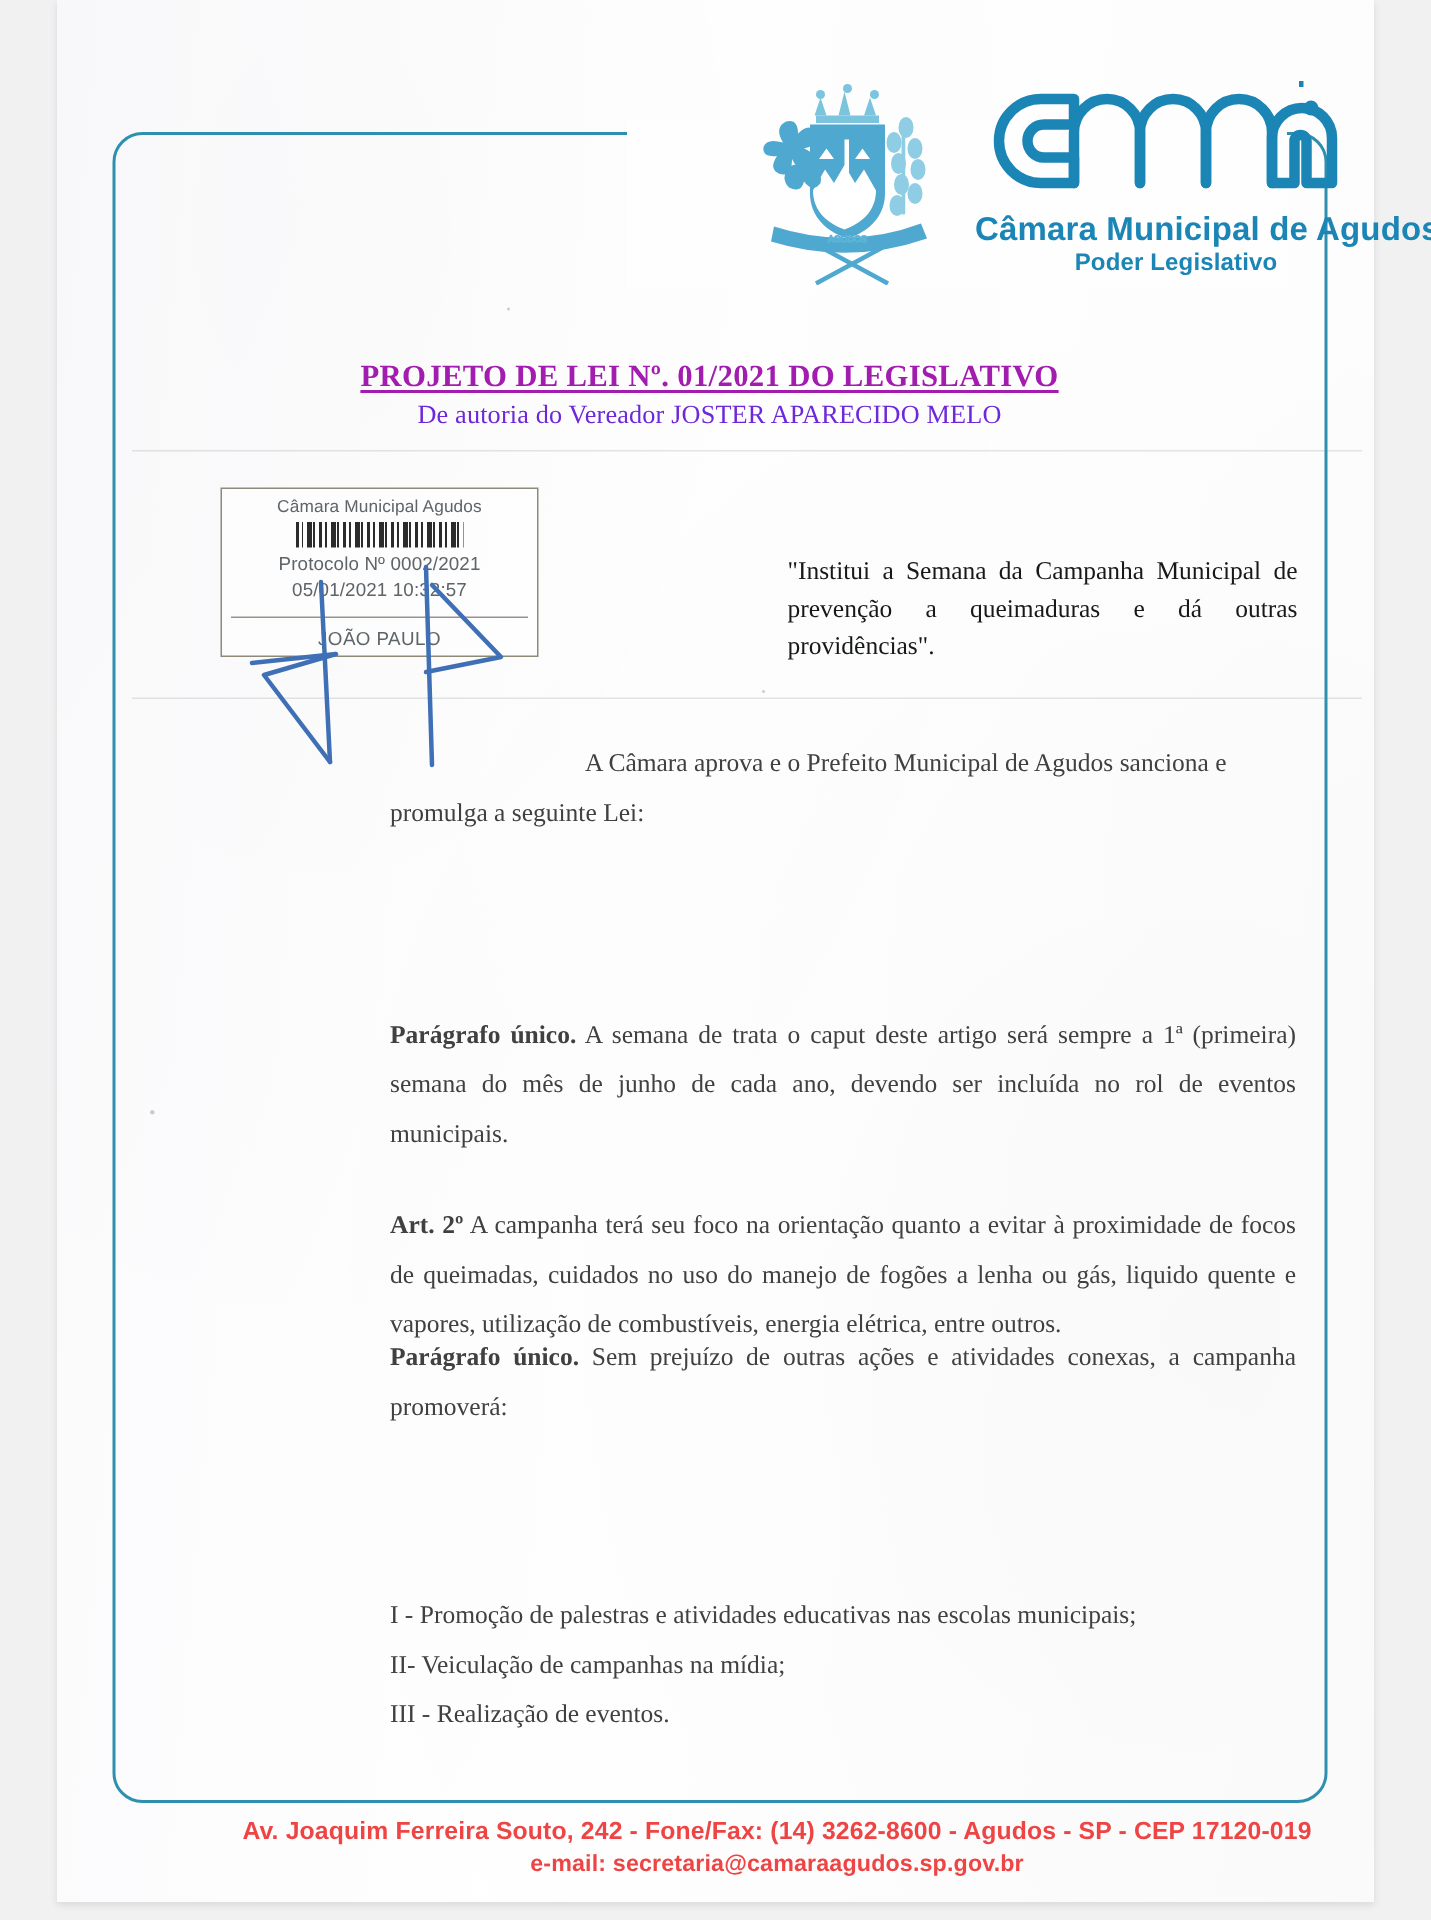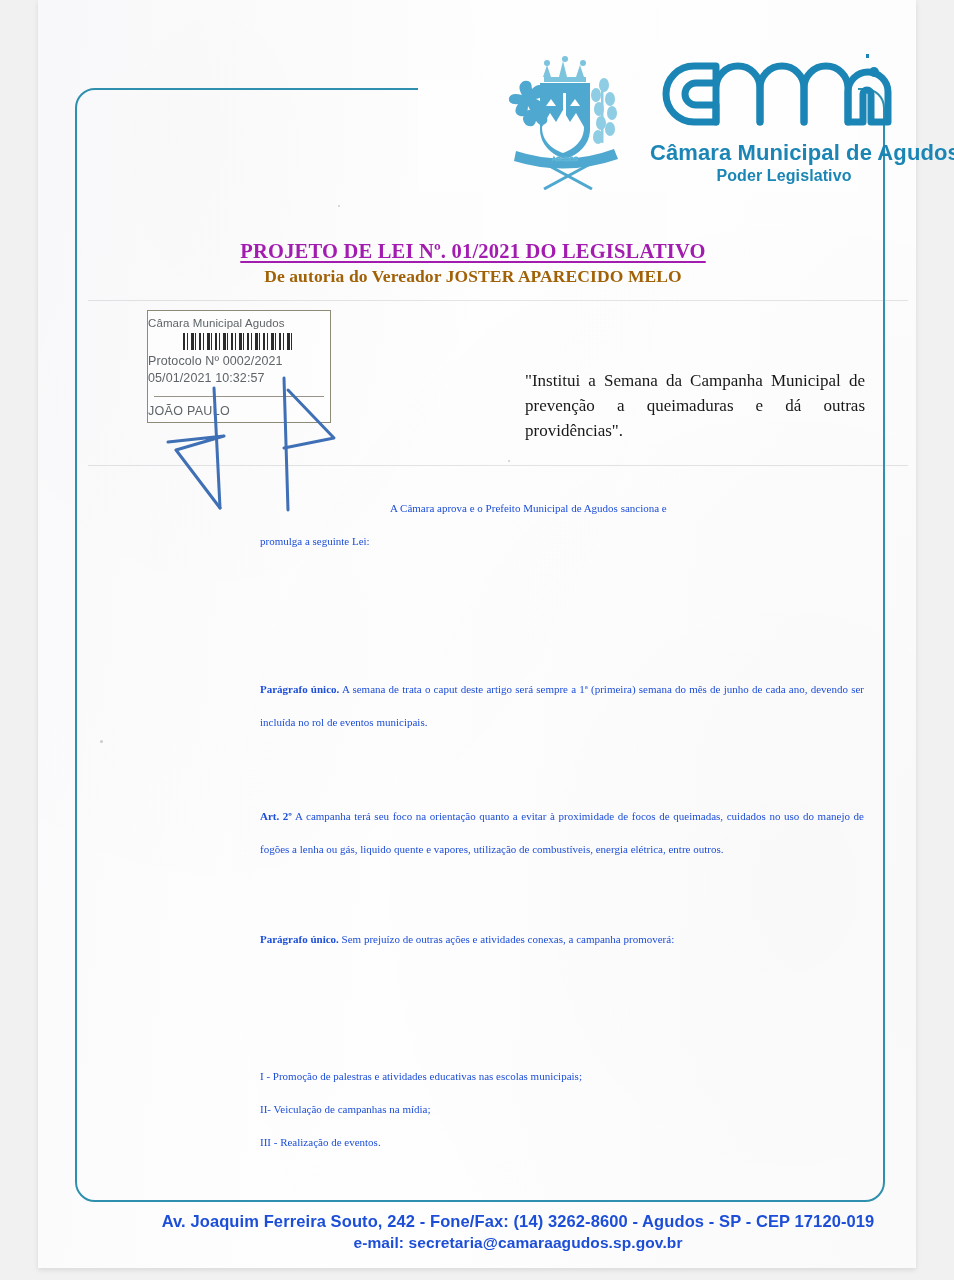"De autoria do Vereador JOSTER" .title-2 { color: #a16207 -> #6d28d9; font-weight: bold -> normal }
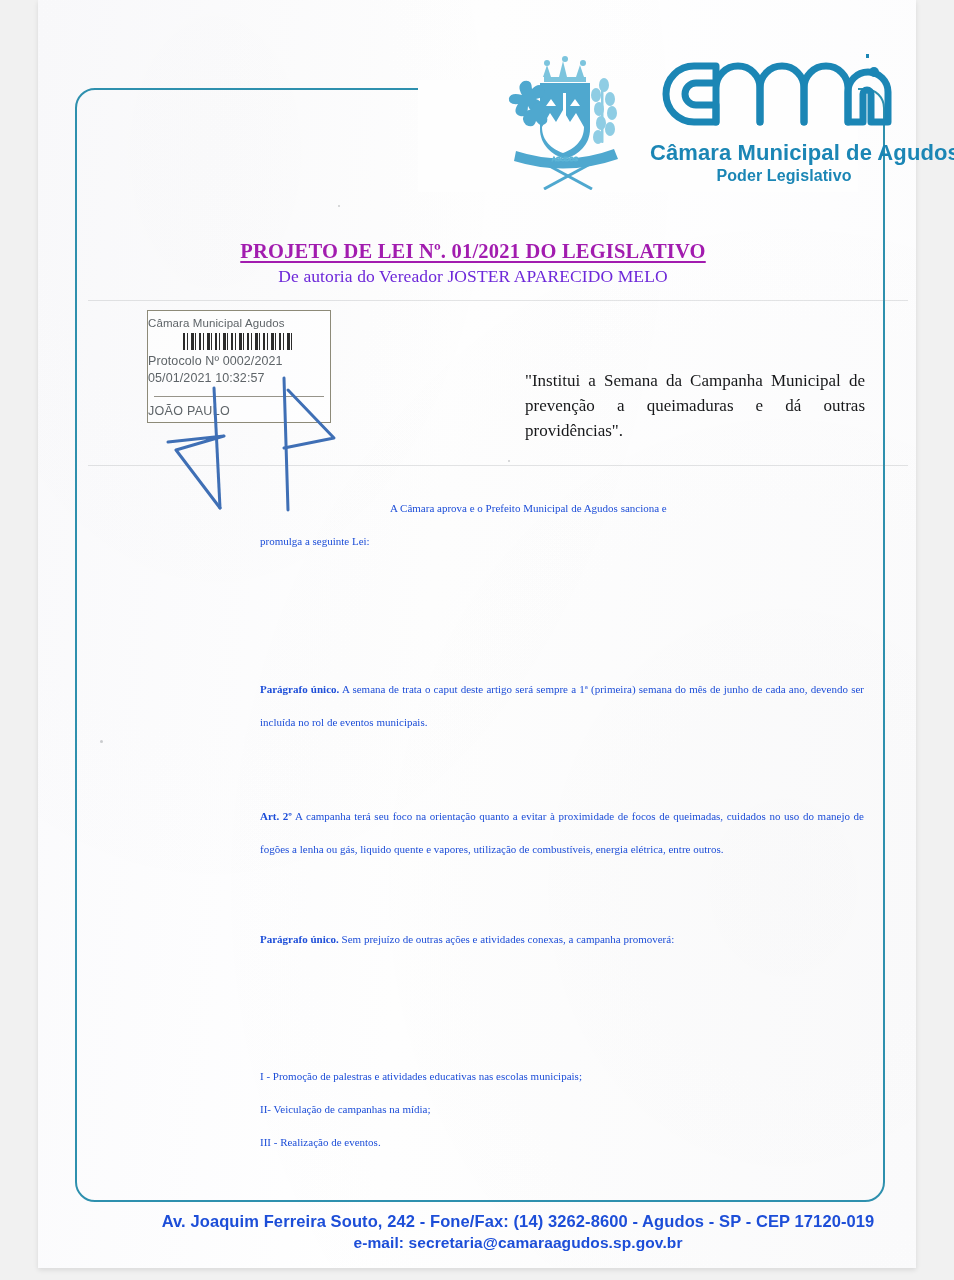"Câmara Municipal Agudos" .stamp { text-align: none -> center; top: 310px -> 325px; width: 184px -> 212px }
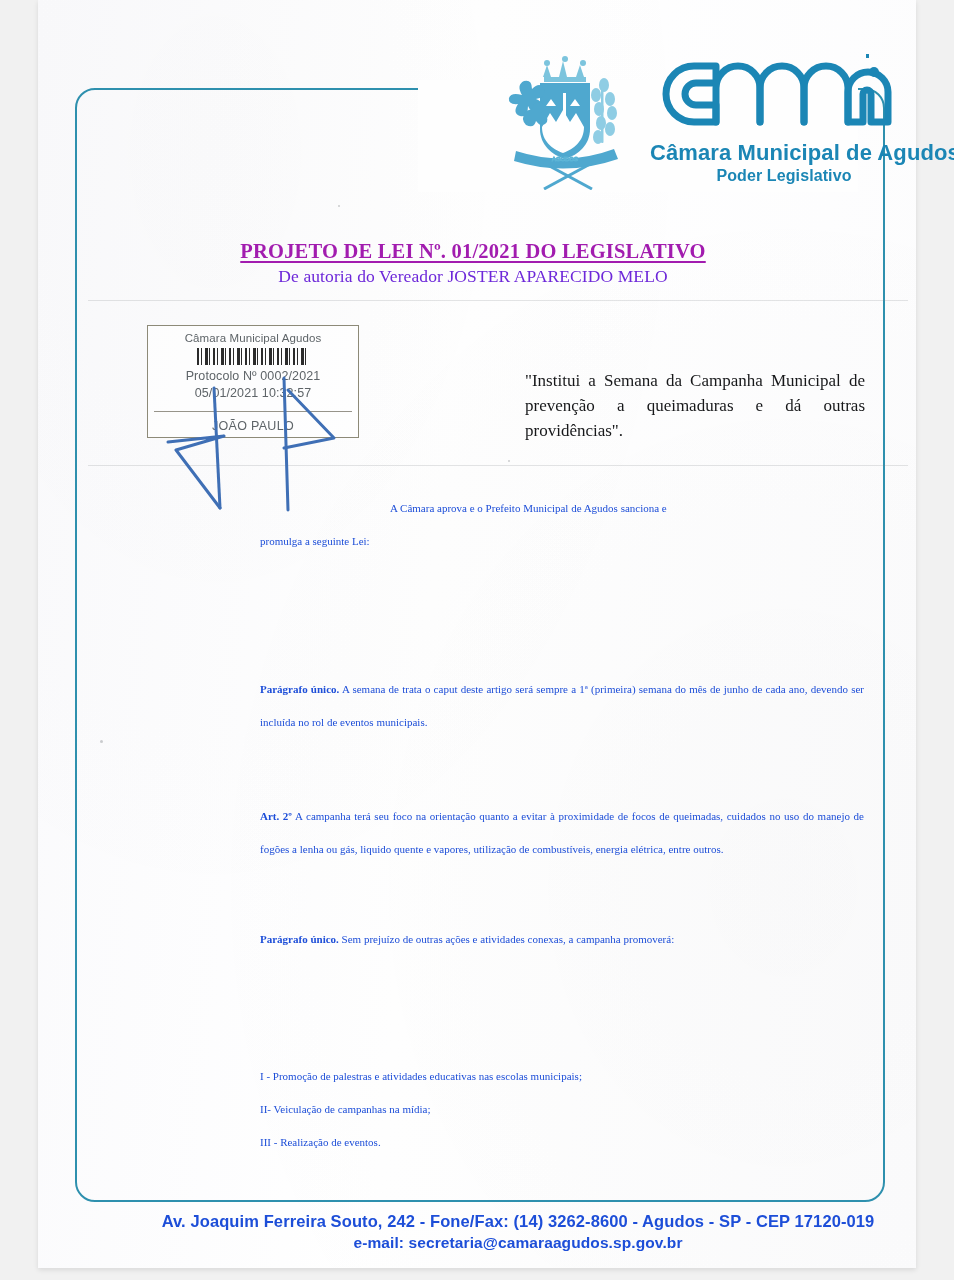"A Câmara aprova e o" .body-text { color: #1d4ed8 -> #404040; font-size: 11px -> 17px }
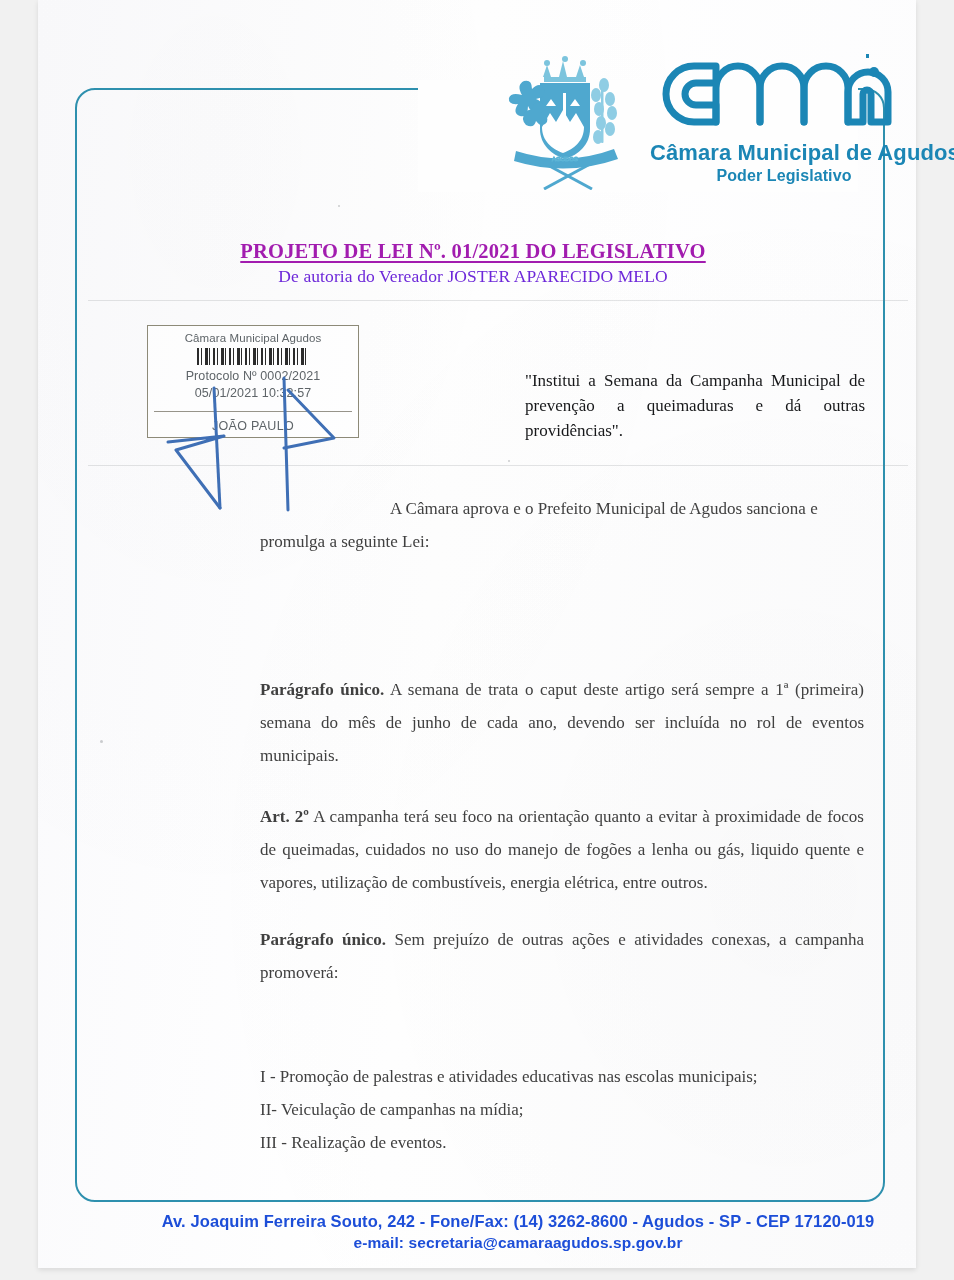"Parágrafo único. Sem prejuízo de" div.body-text { top: 923px -> 888px }
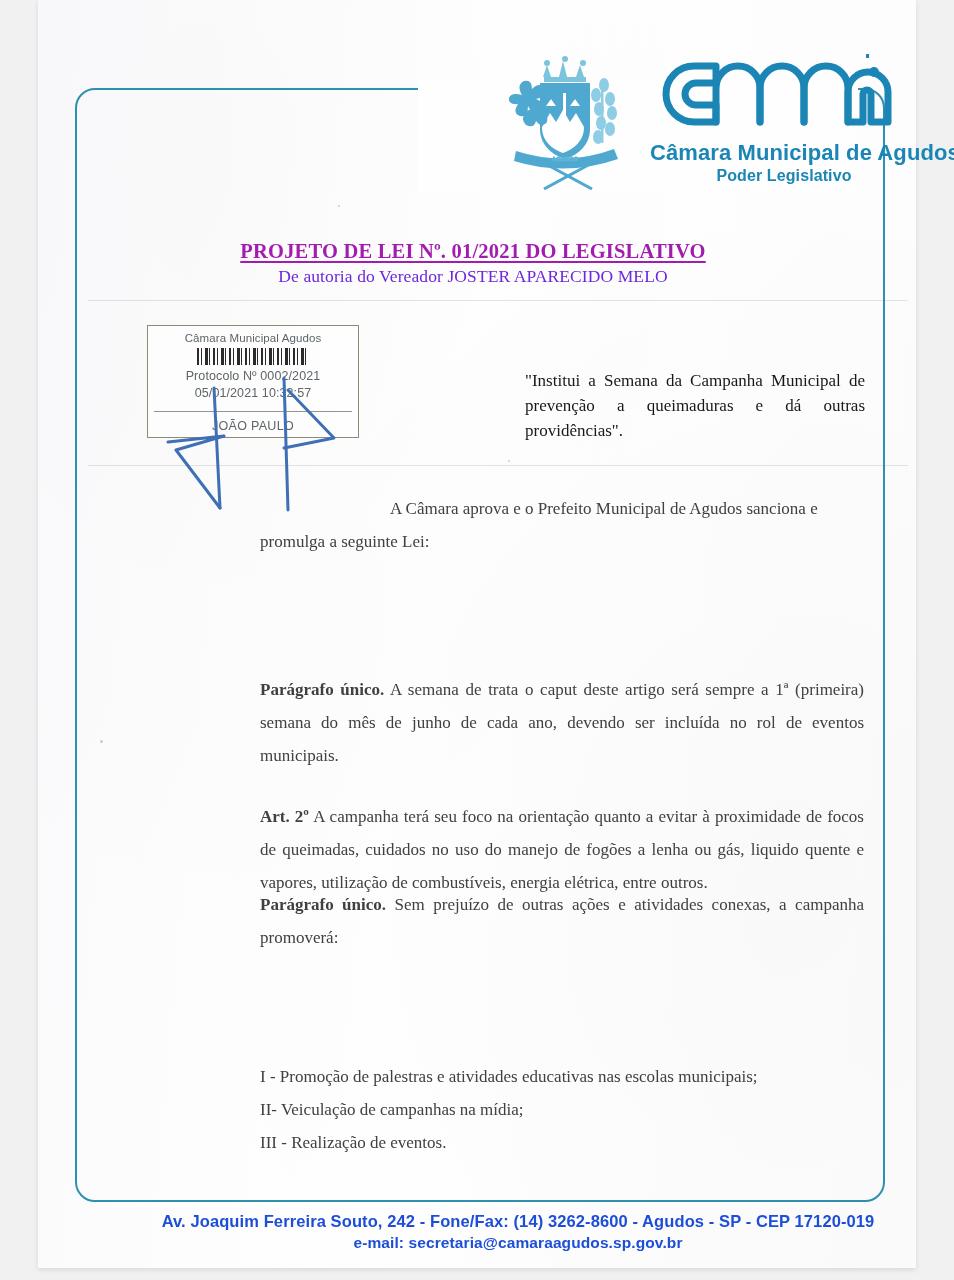"Av. Joaquim Ferreira Souto, 242" .footer { color: #1d4ed8 -> #ef4444 }
